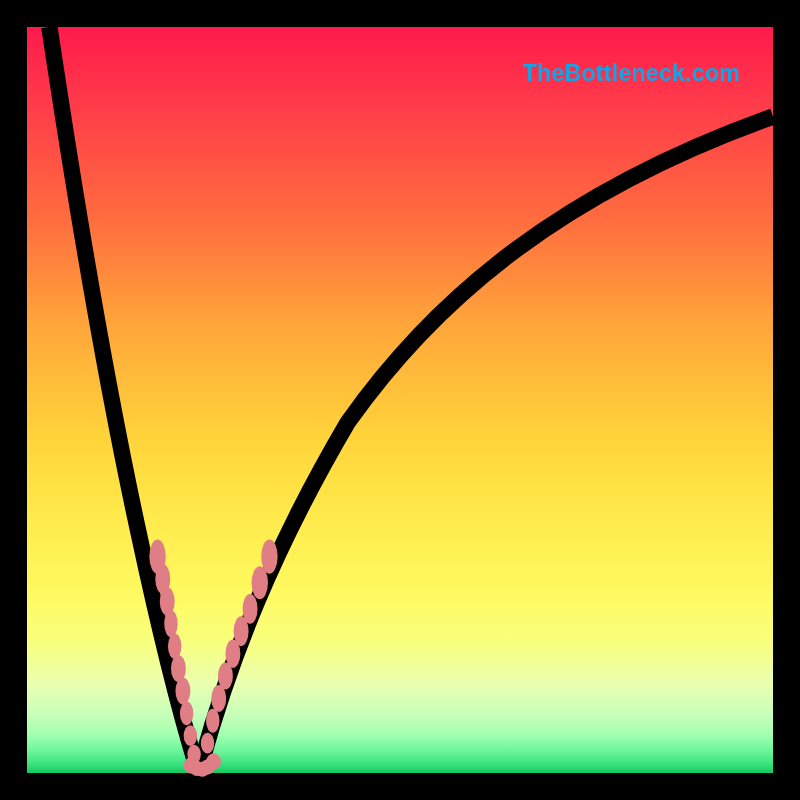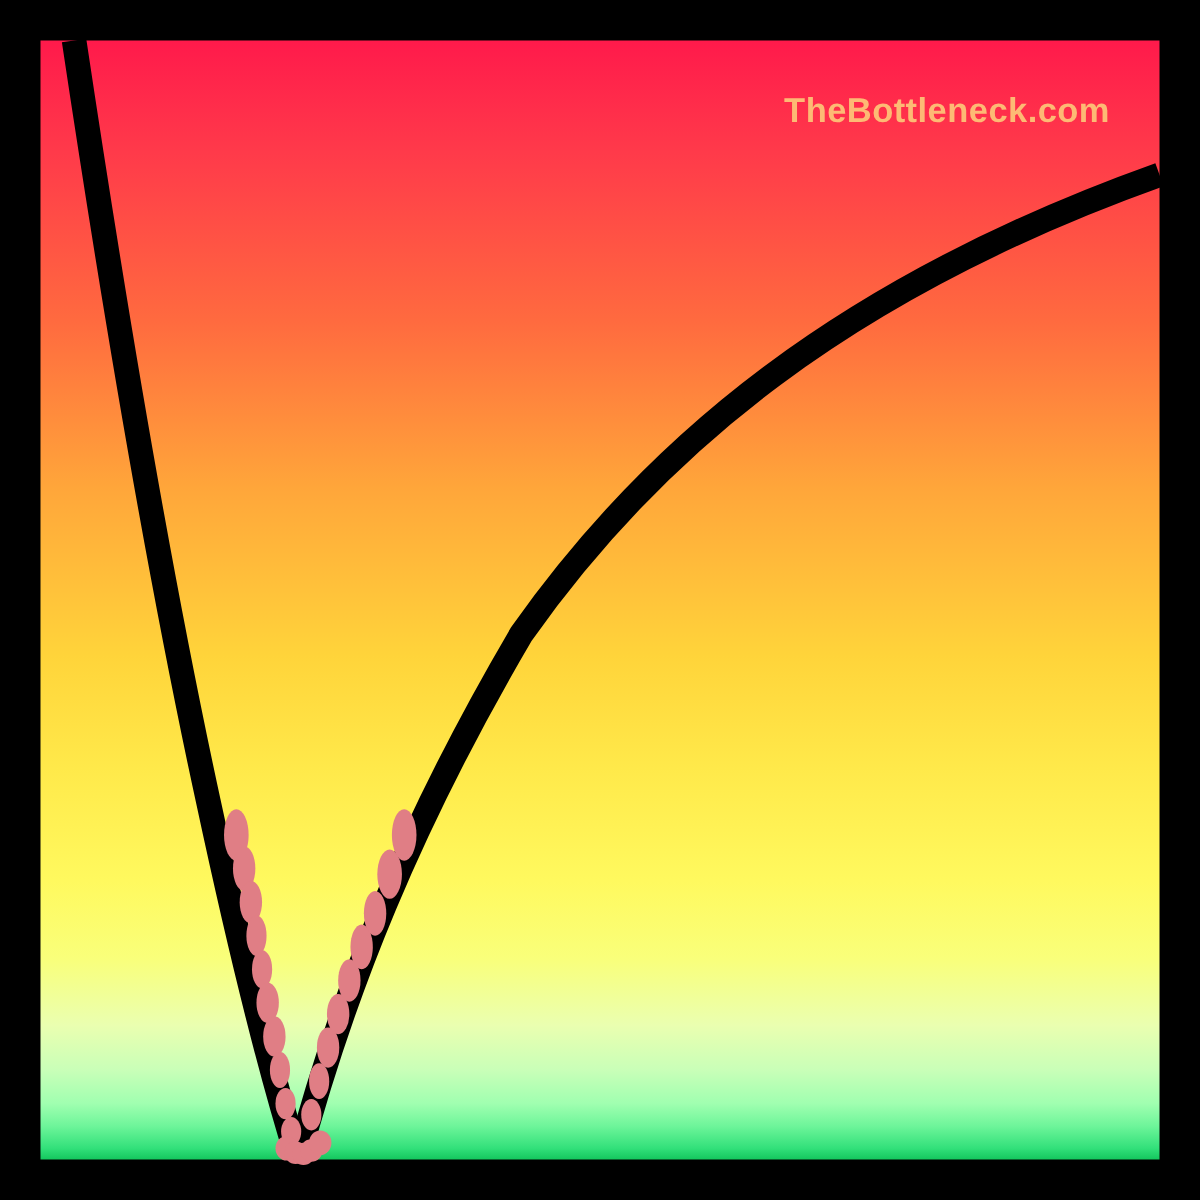"TheBottleneck.com" .watermark { color: #fdba74 -> #0ea5e9 }
